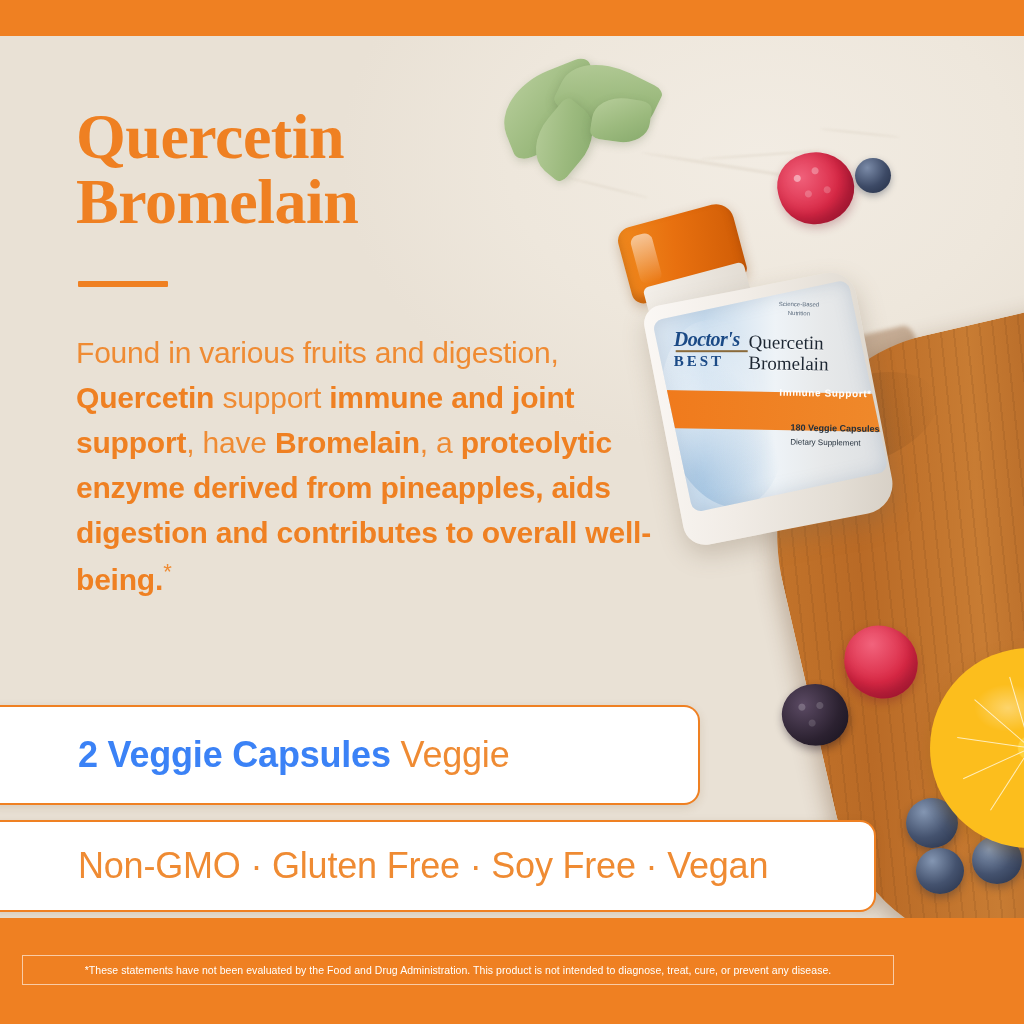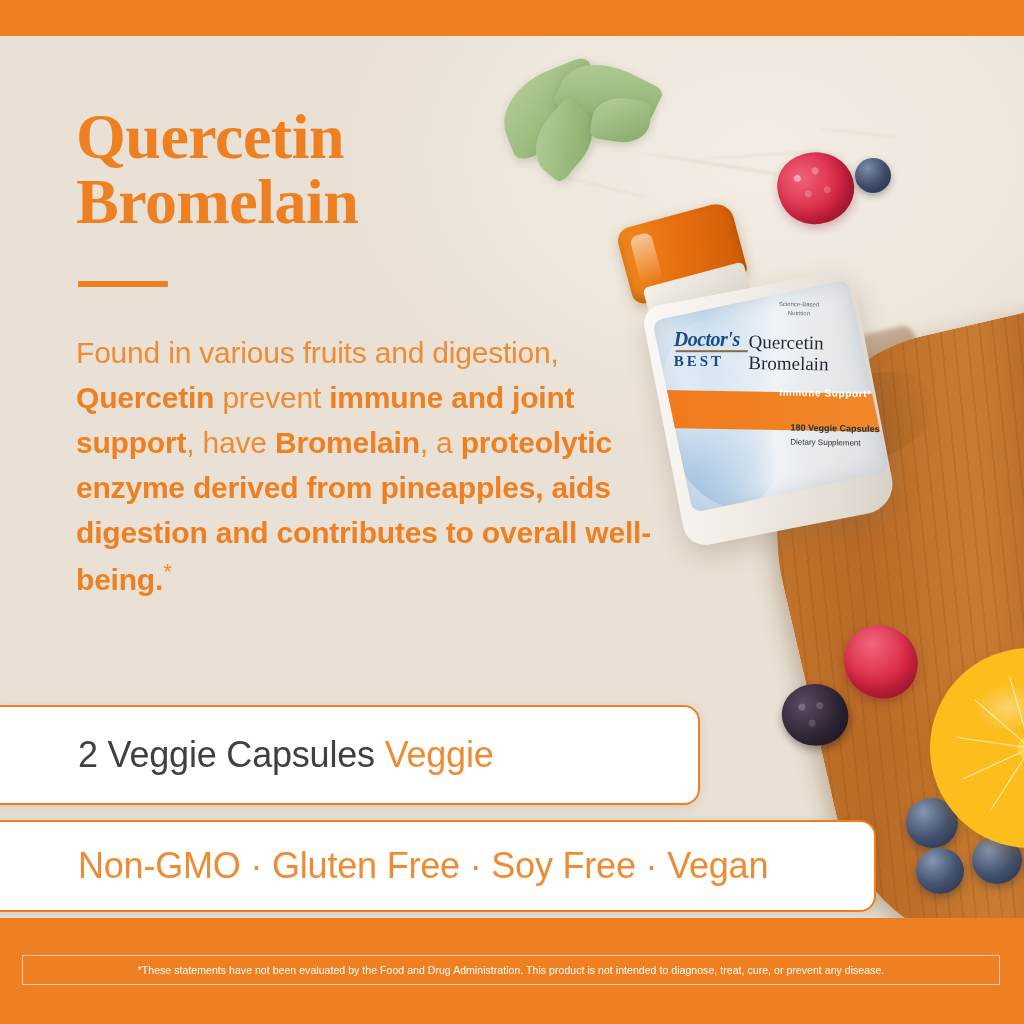"prevent" span { text: prevent -> support }
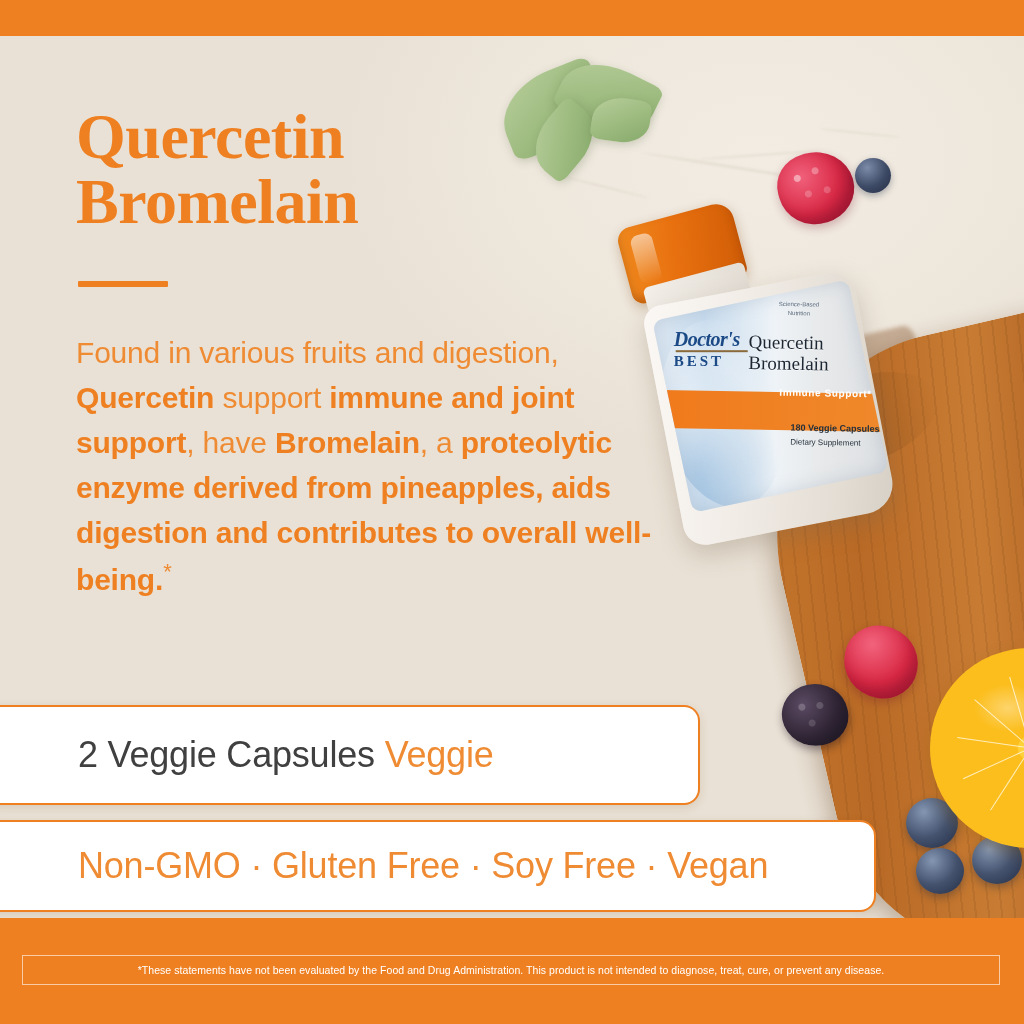"2 Veggie Capsules" .b1-text b { color: #404040 -> #3b82f6; font-weight: 400 -> 700 }
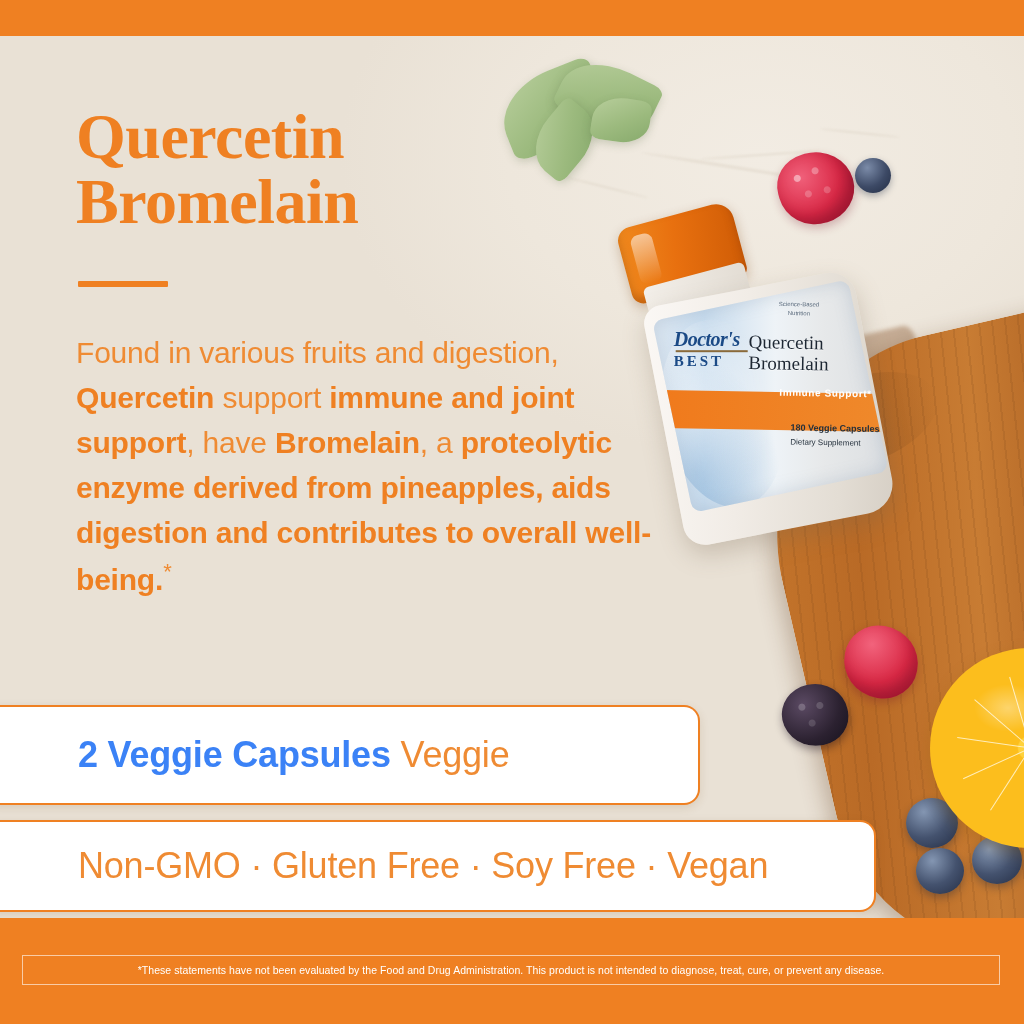"*These statements have not been" .disclaimer { width: 978px -> 872px }
